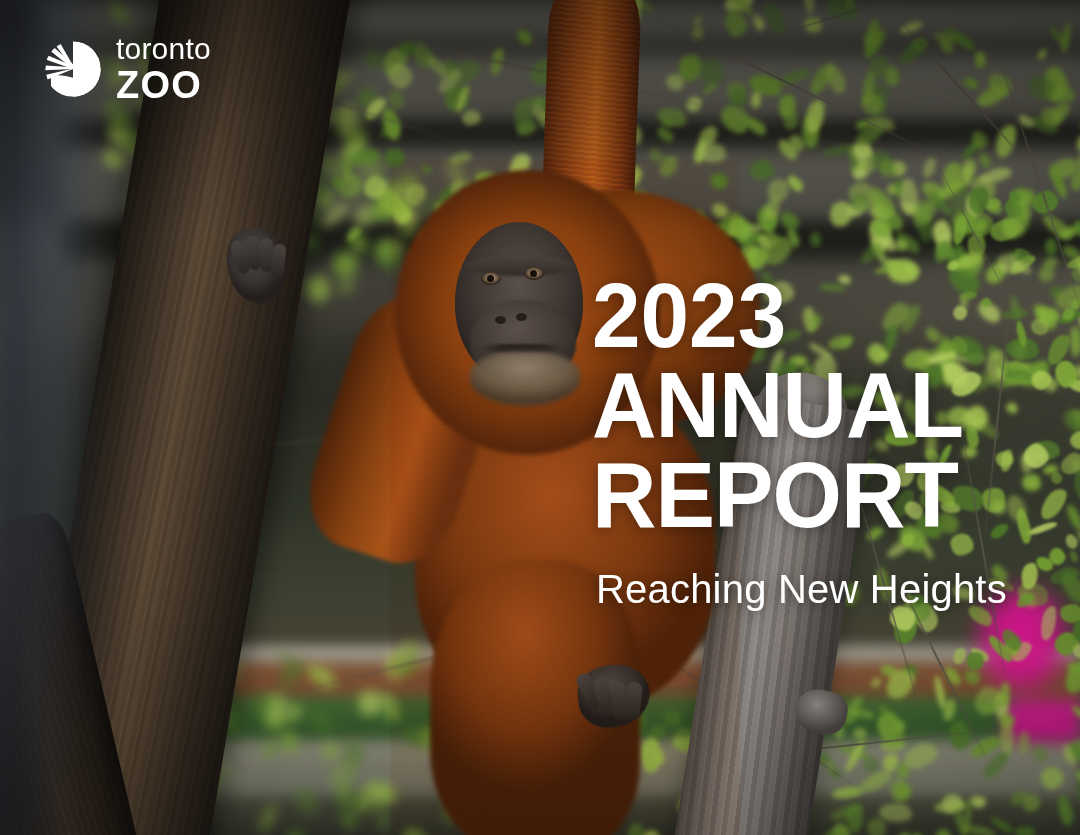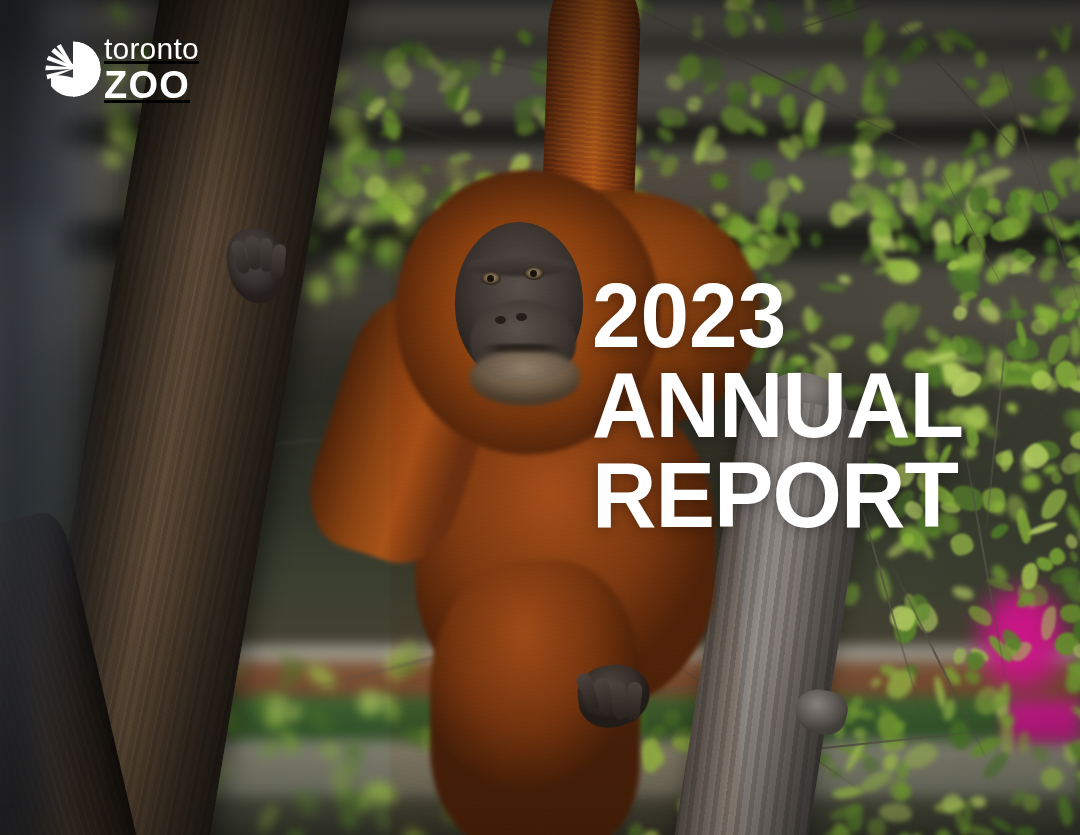"toronto" .logo { gap: 2px -> 14px; text-decoration: underline -> none }
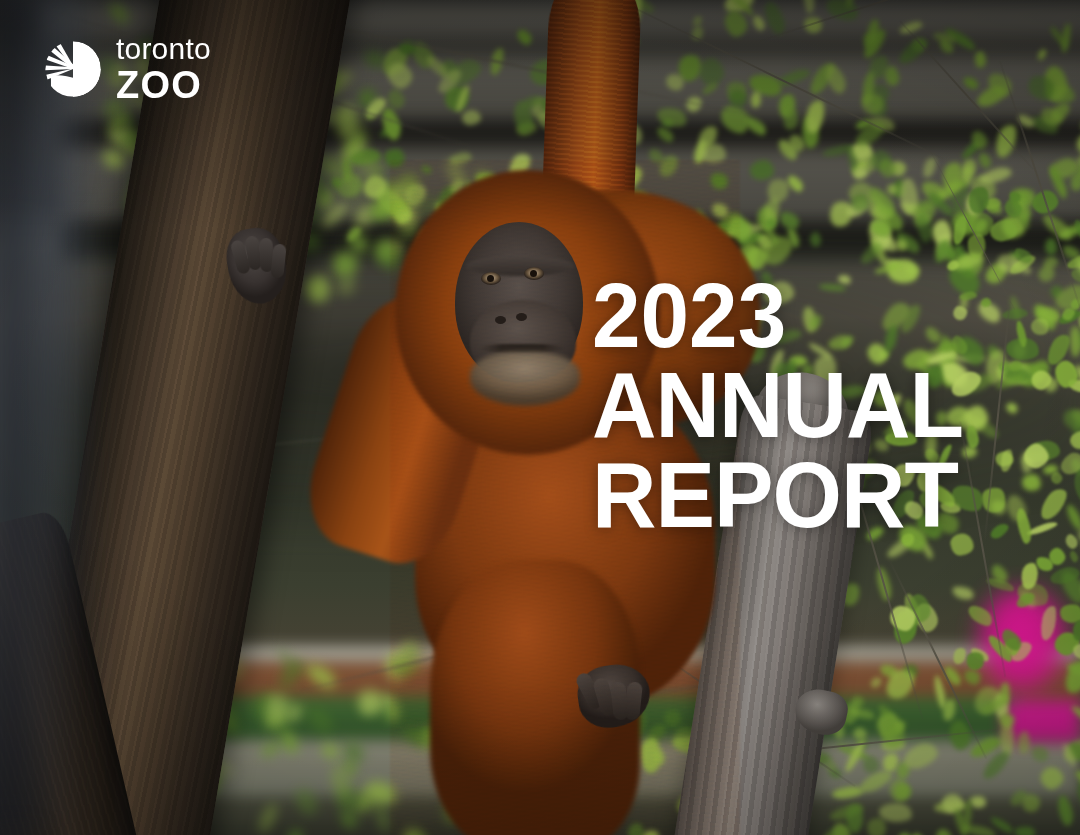"Reaching New Heights" div.subtitle { html: none -> <div>Reaching New Heights</div> }
